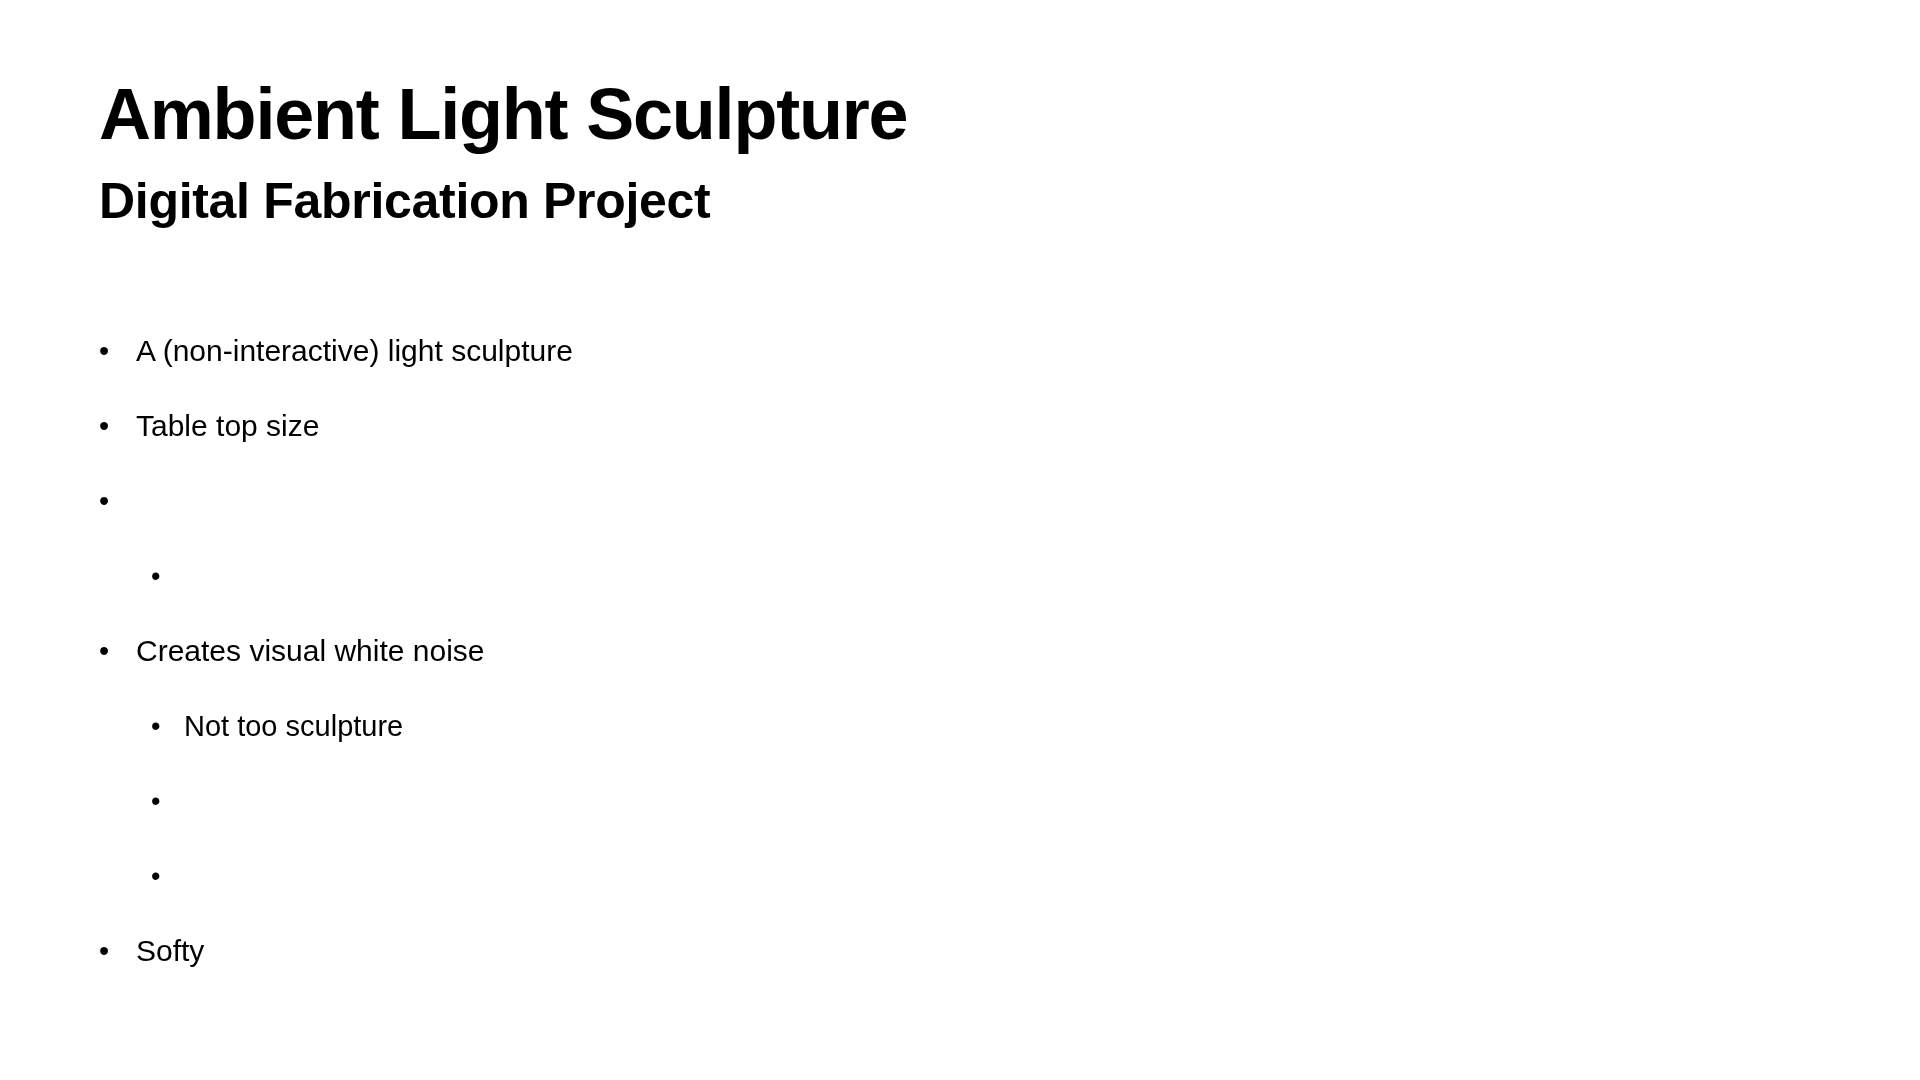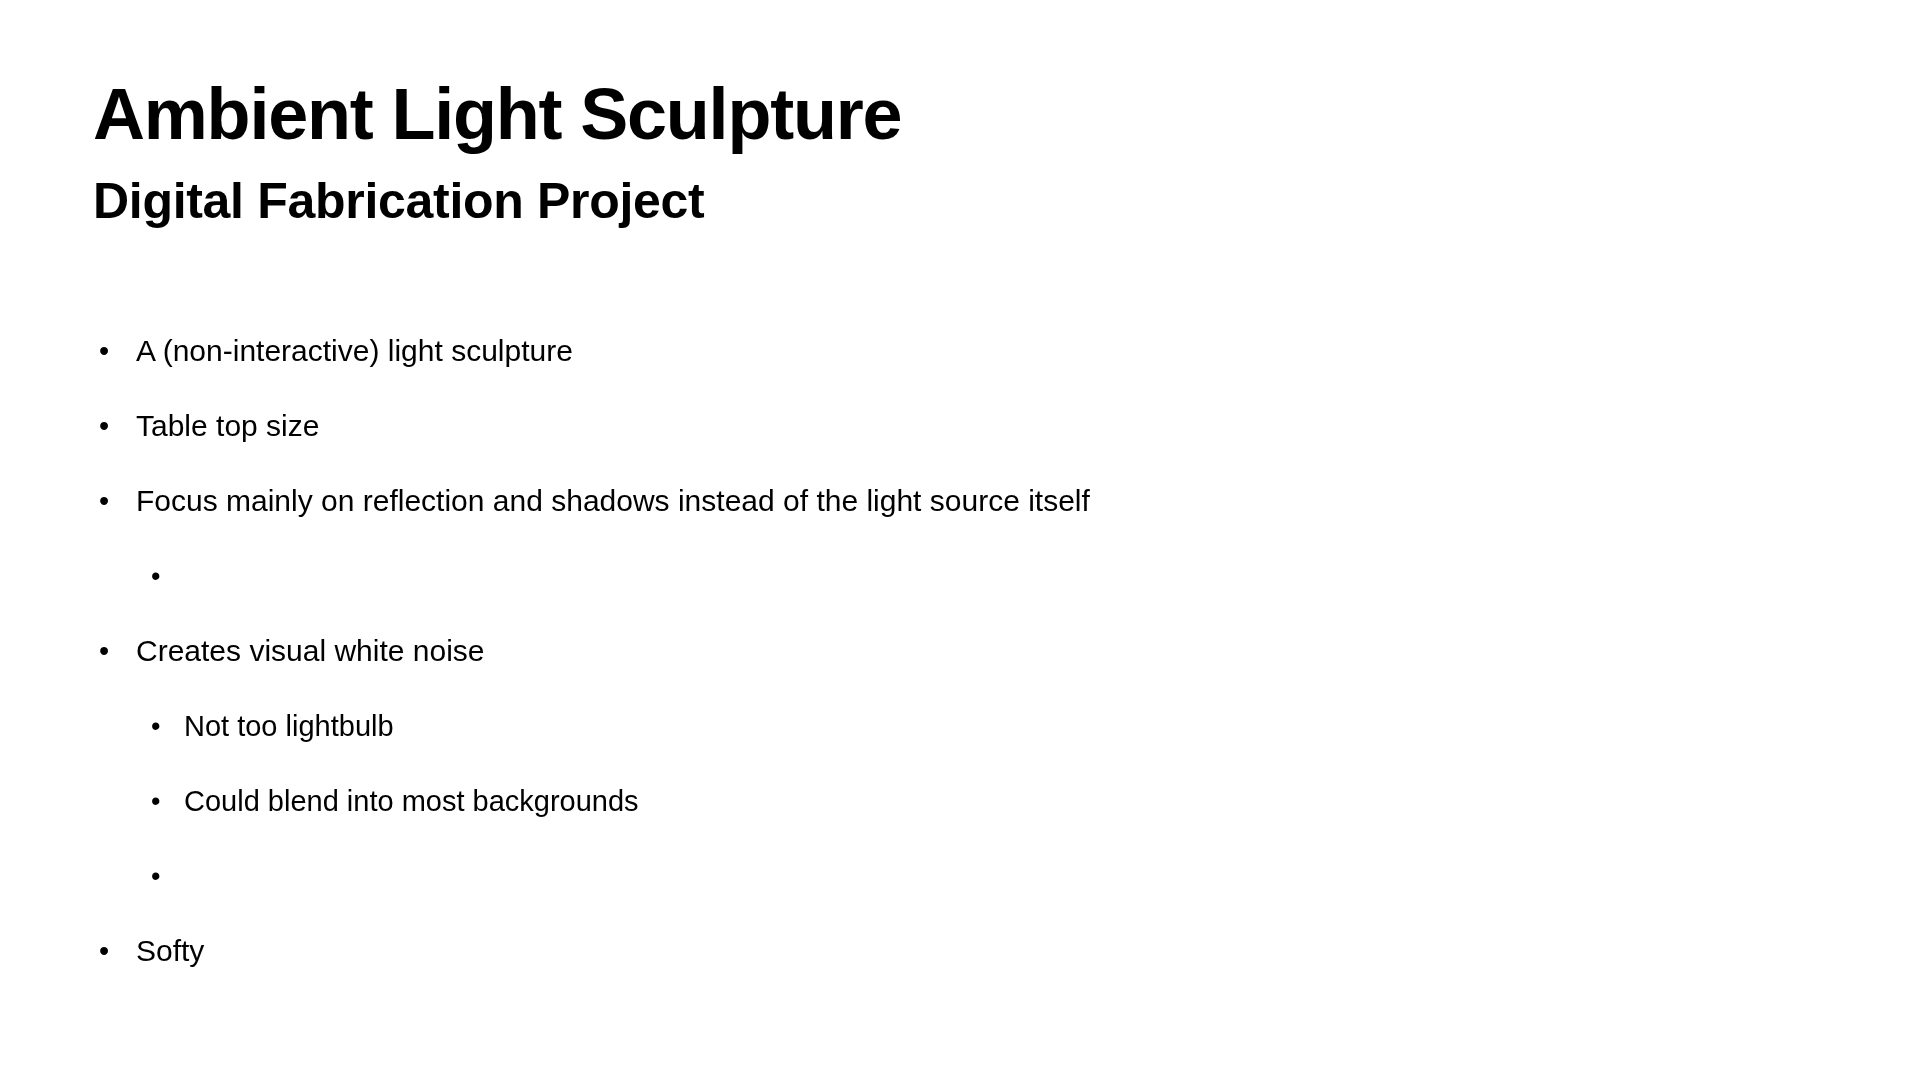"Ambient Light Sculpture" .title-block { left: 93px -> 99px }
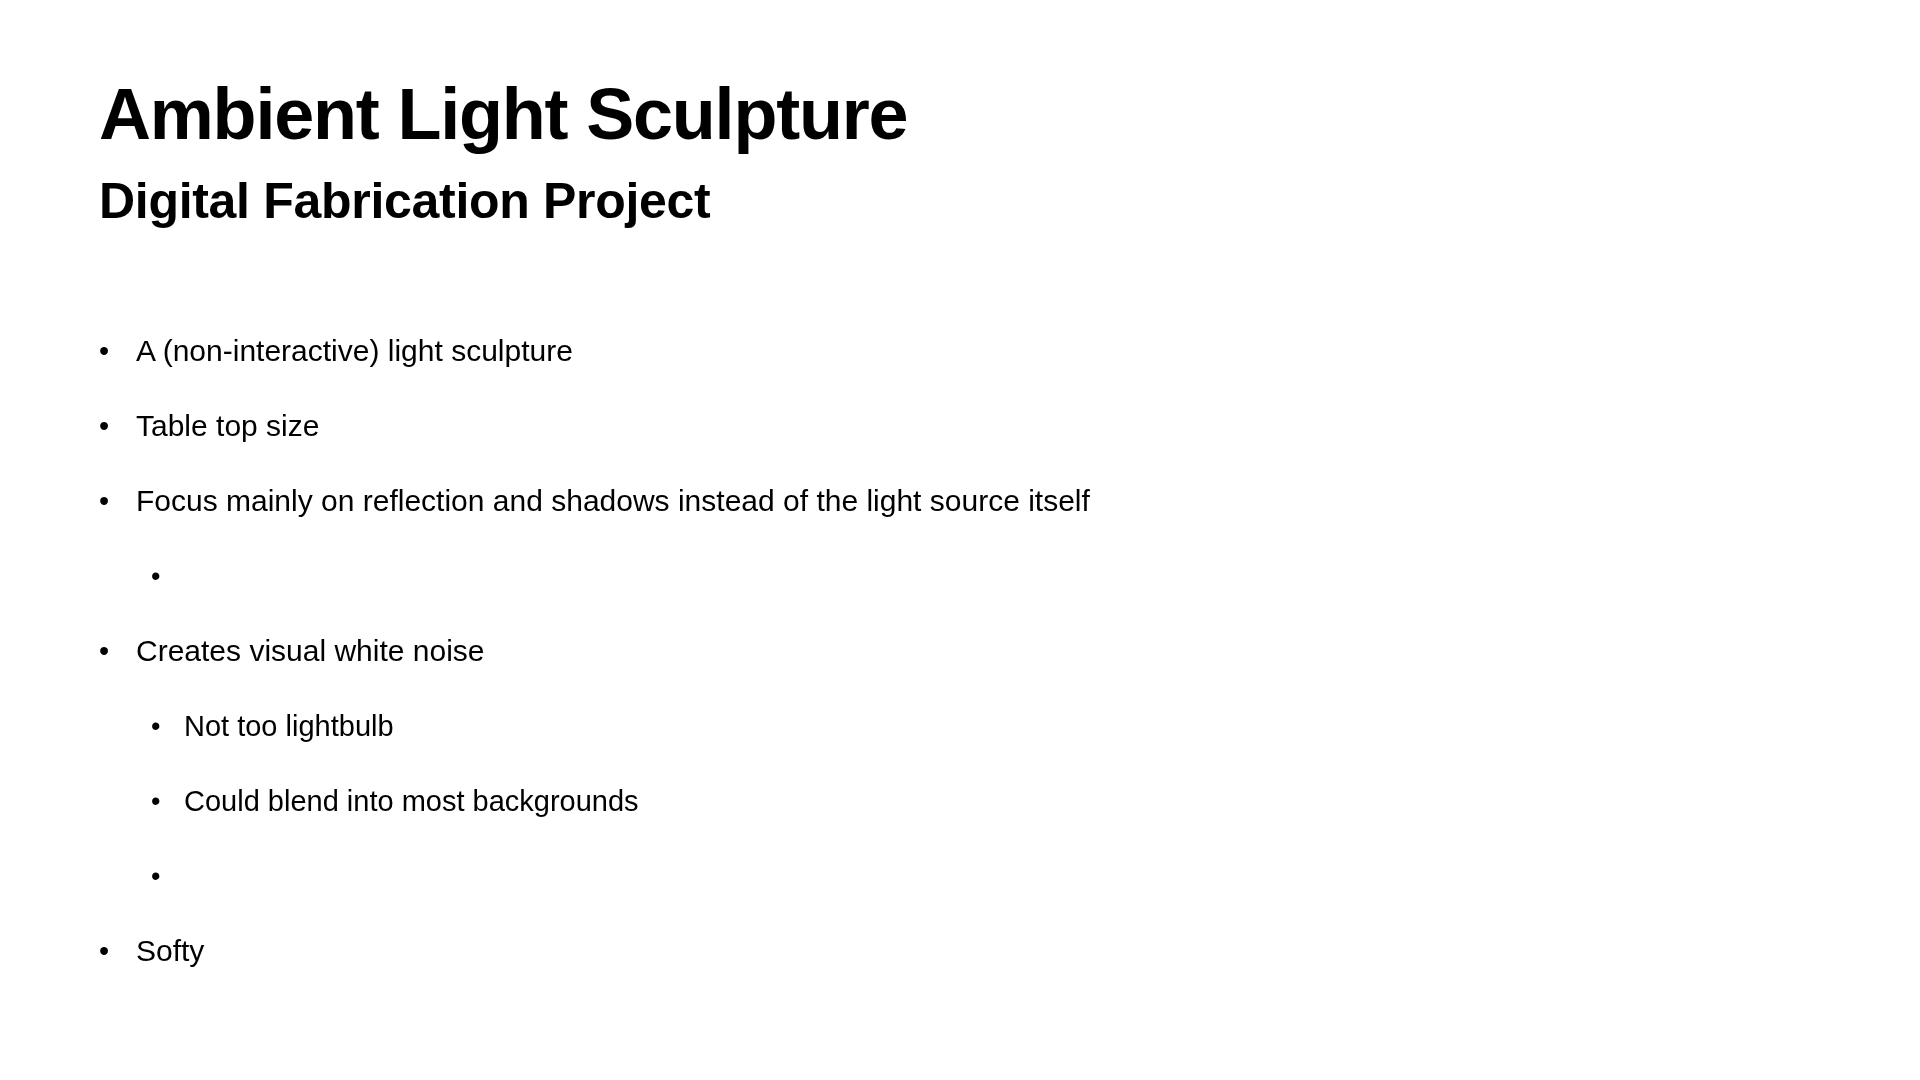"Focus mainly on reflection and" span.bullet-text { html: <span>Focus mainly on reflection and shadows instead of the light source itself</span> -> none }
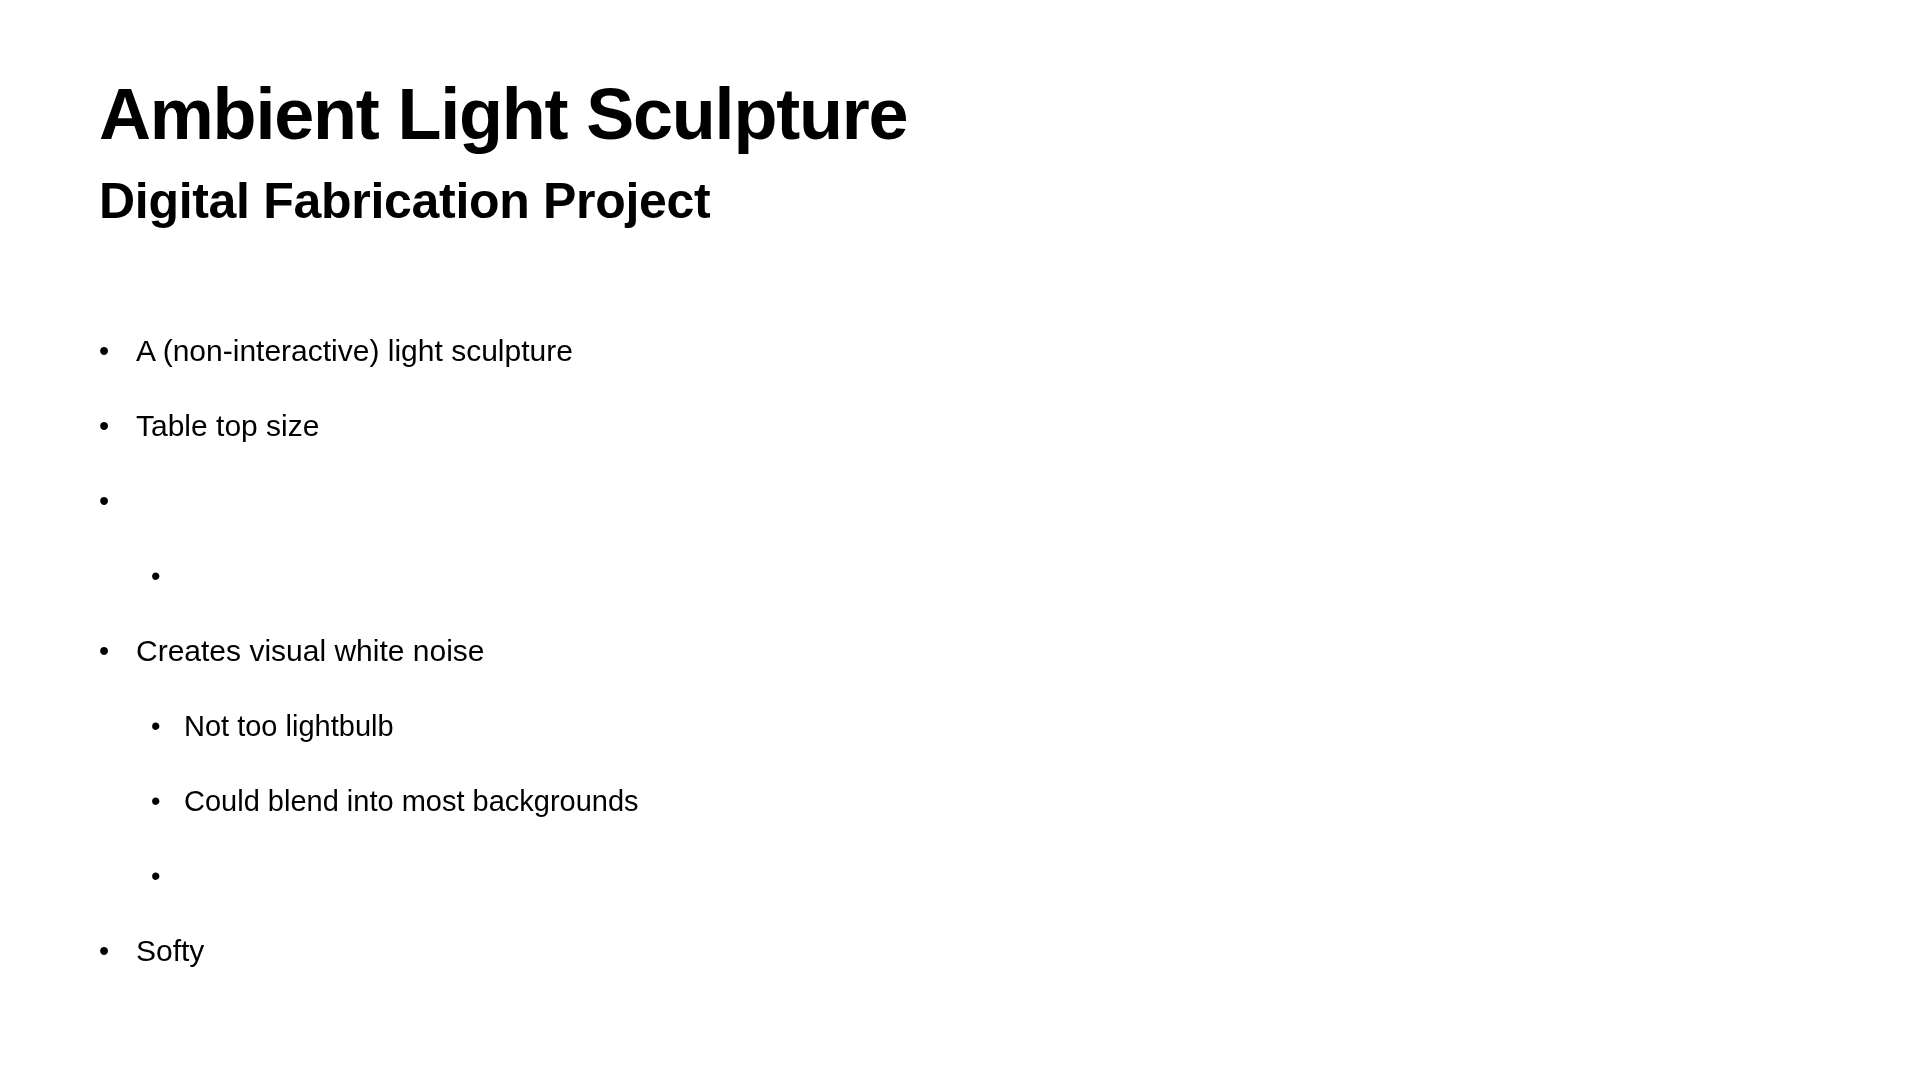"Not too lightbulb" span.bullet-text { text: lightbulb -> sculpture }
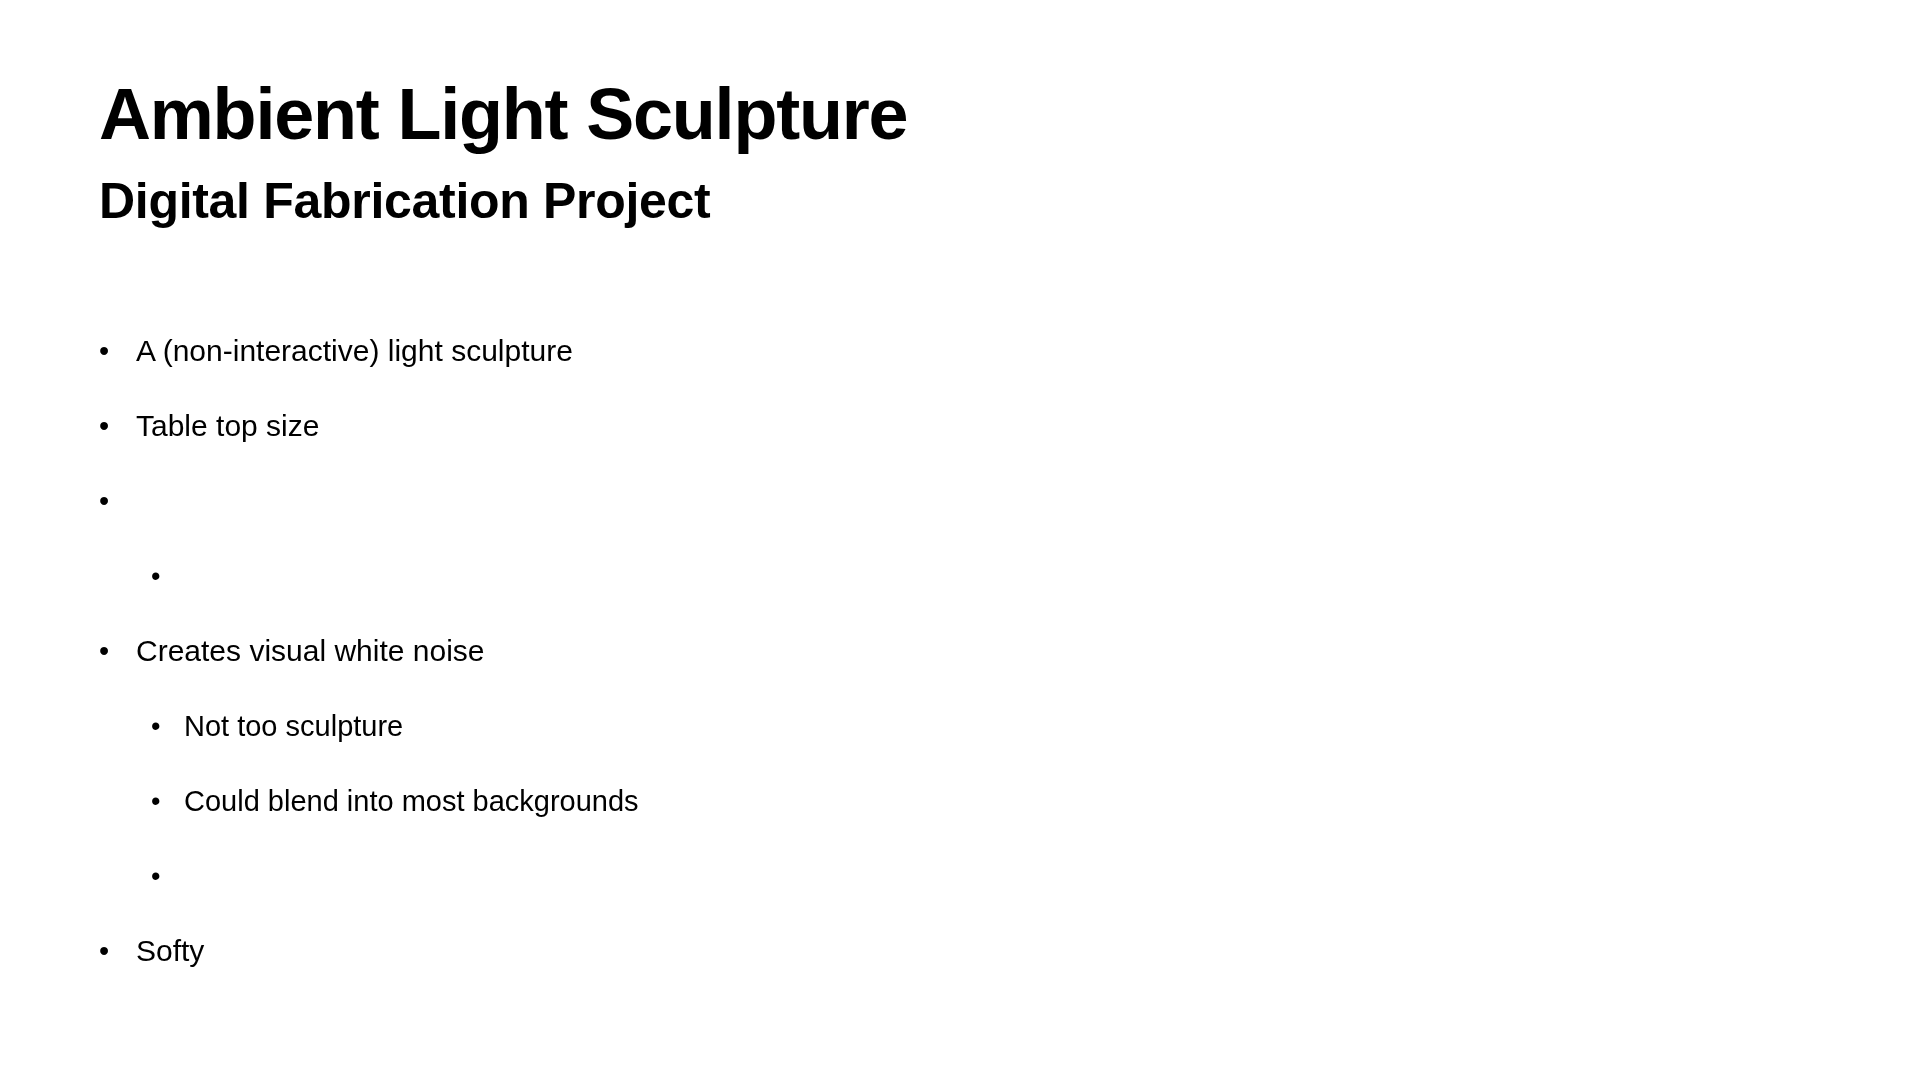"Could blend into most backgrounds" span.bullet-text { html: <span>Could blend into most backgrounds</span> -> none }
